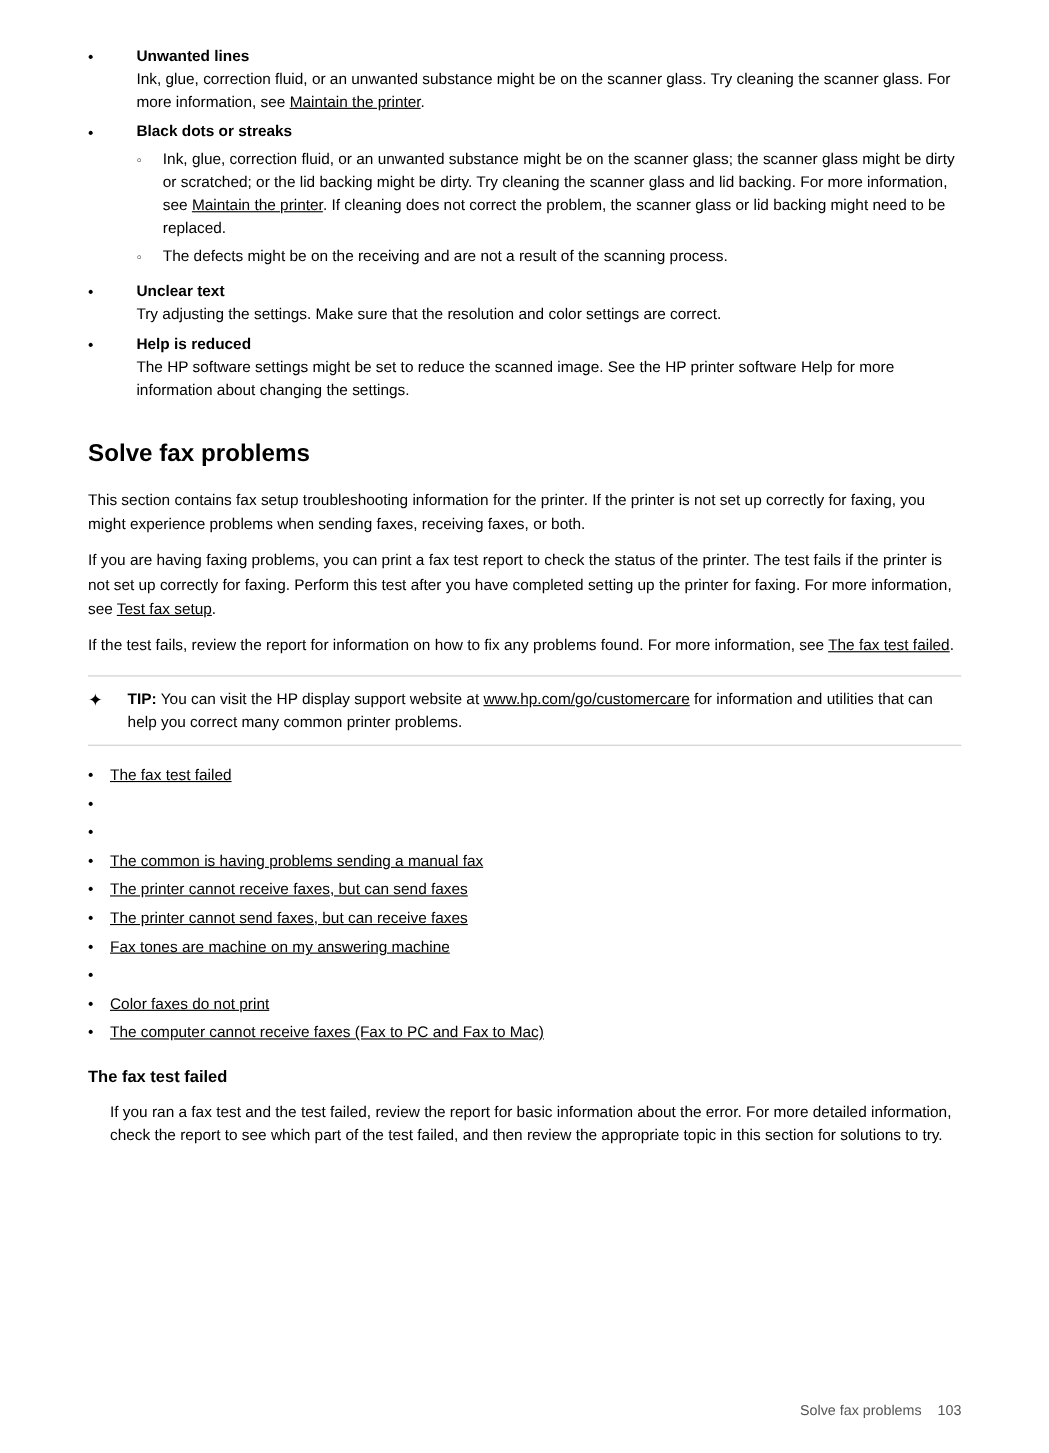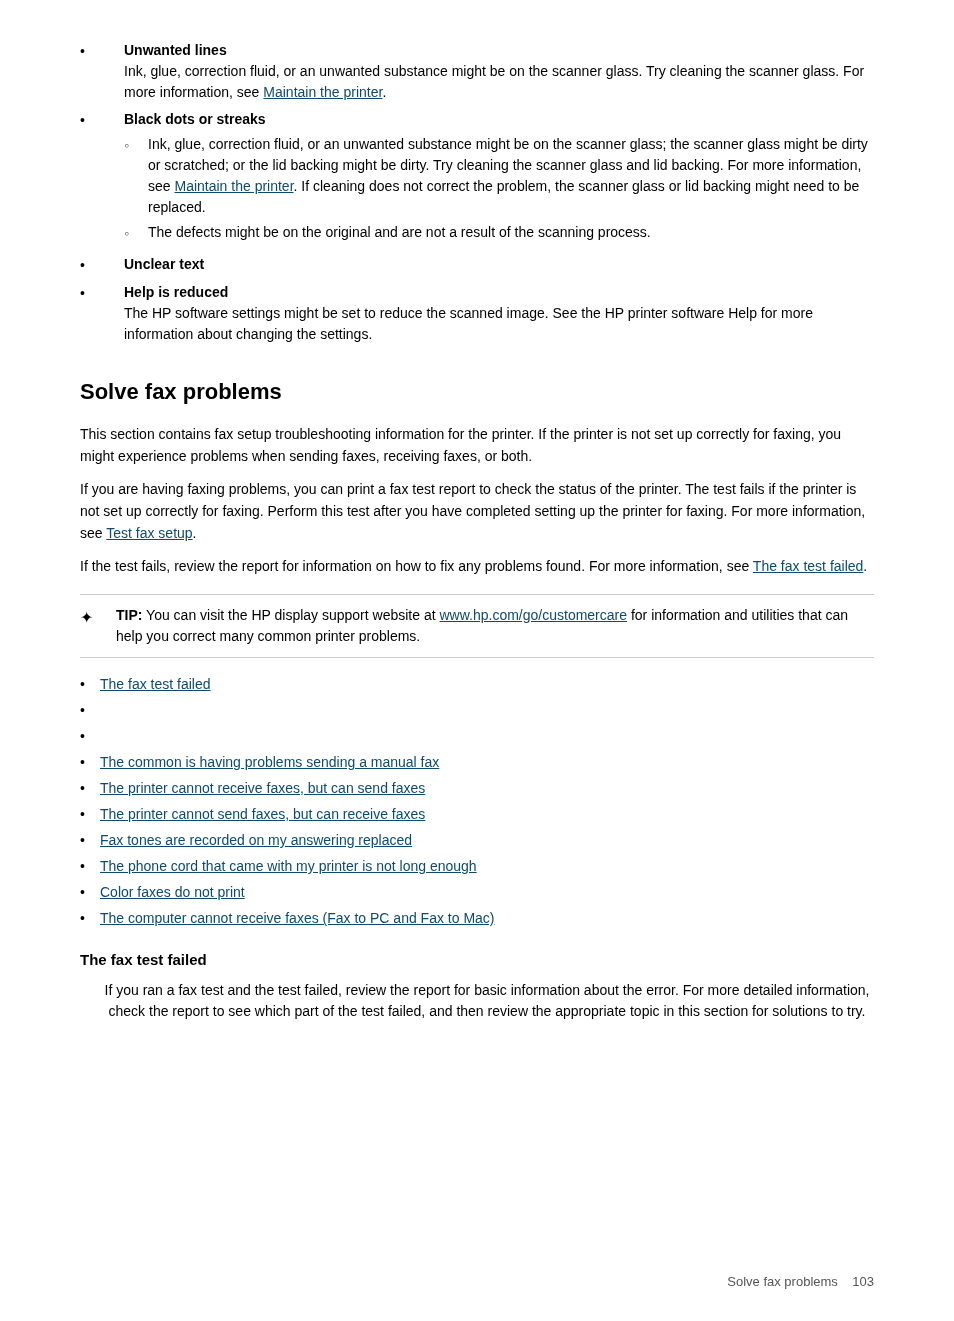"Maintain the printer" a { color: #0c4a6e -> #000000 }
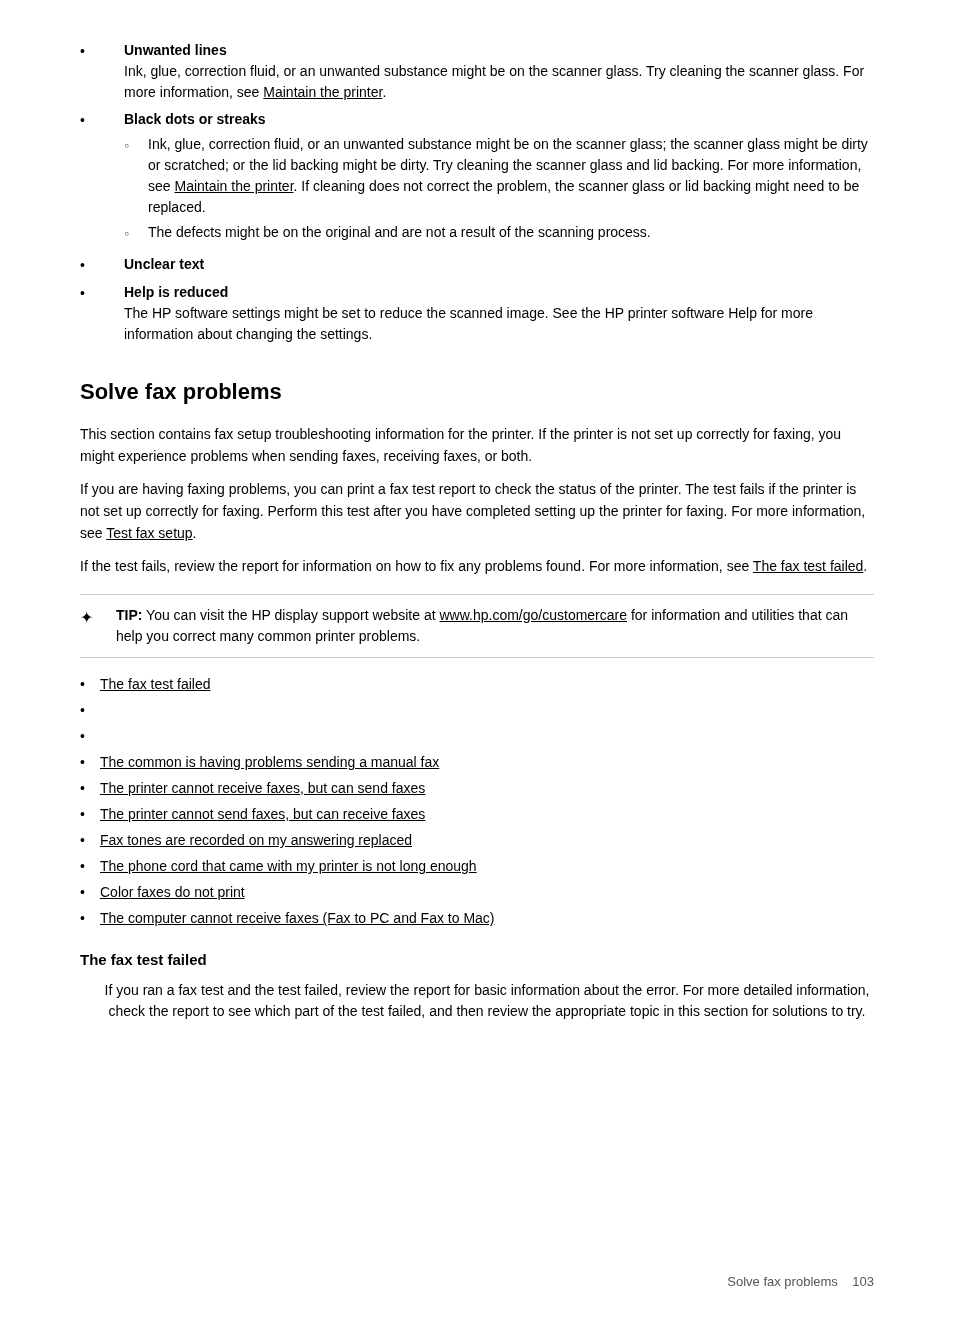"The defects might be on" span { text: original -> receiving }
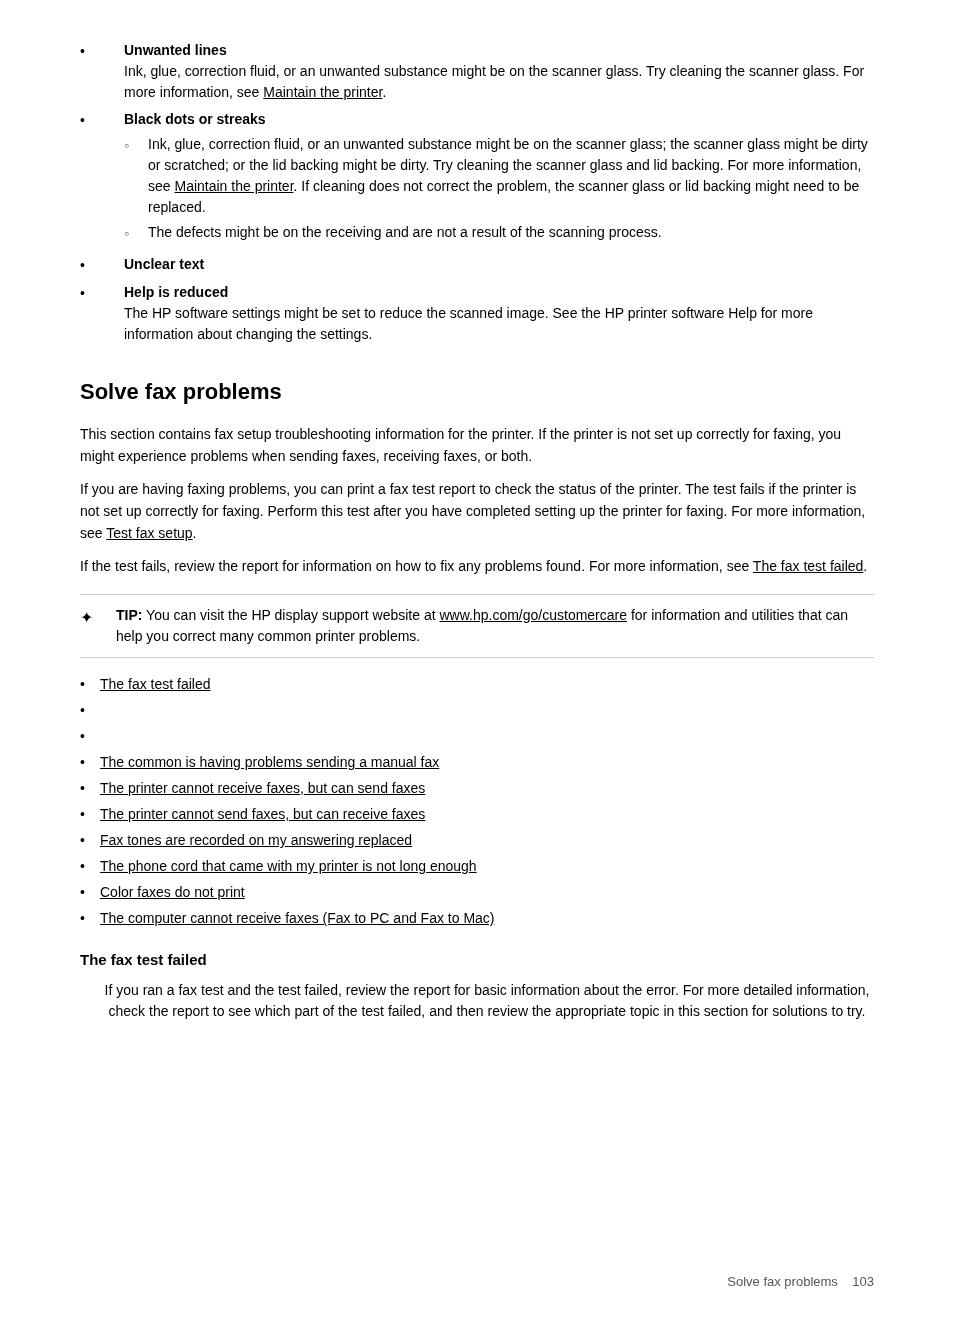"Try adjusting the settings. Make" span { html: none -> <span>Try adjusting the settings. Make sure that the resolution and color settings are correct.</span> }
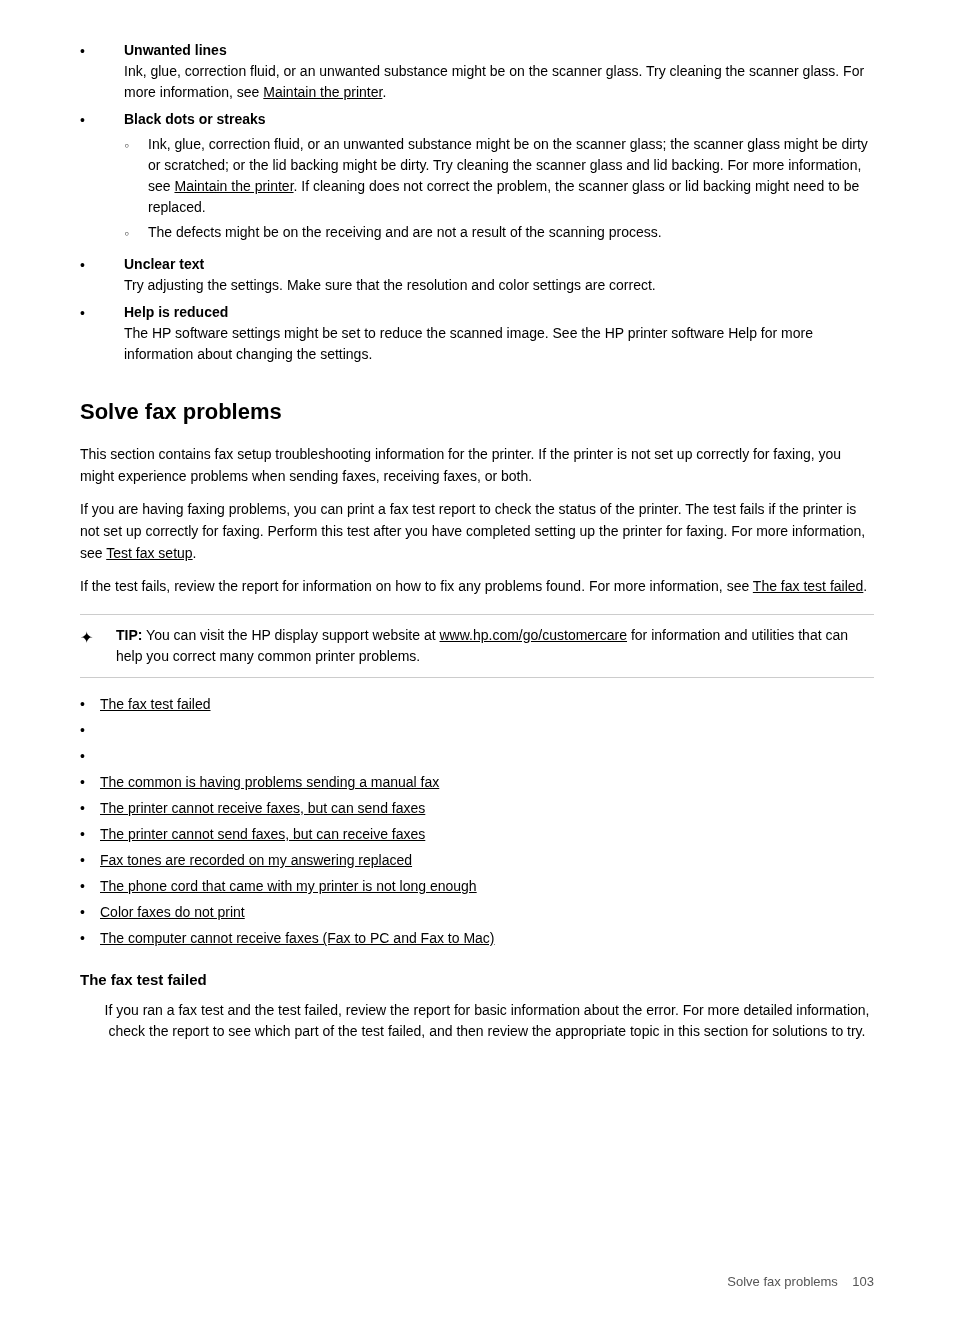"Fax tones are recorded on" a { text: recorded on my answering replaced -> machine on my answering machine }
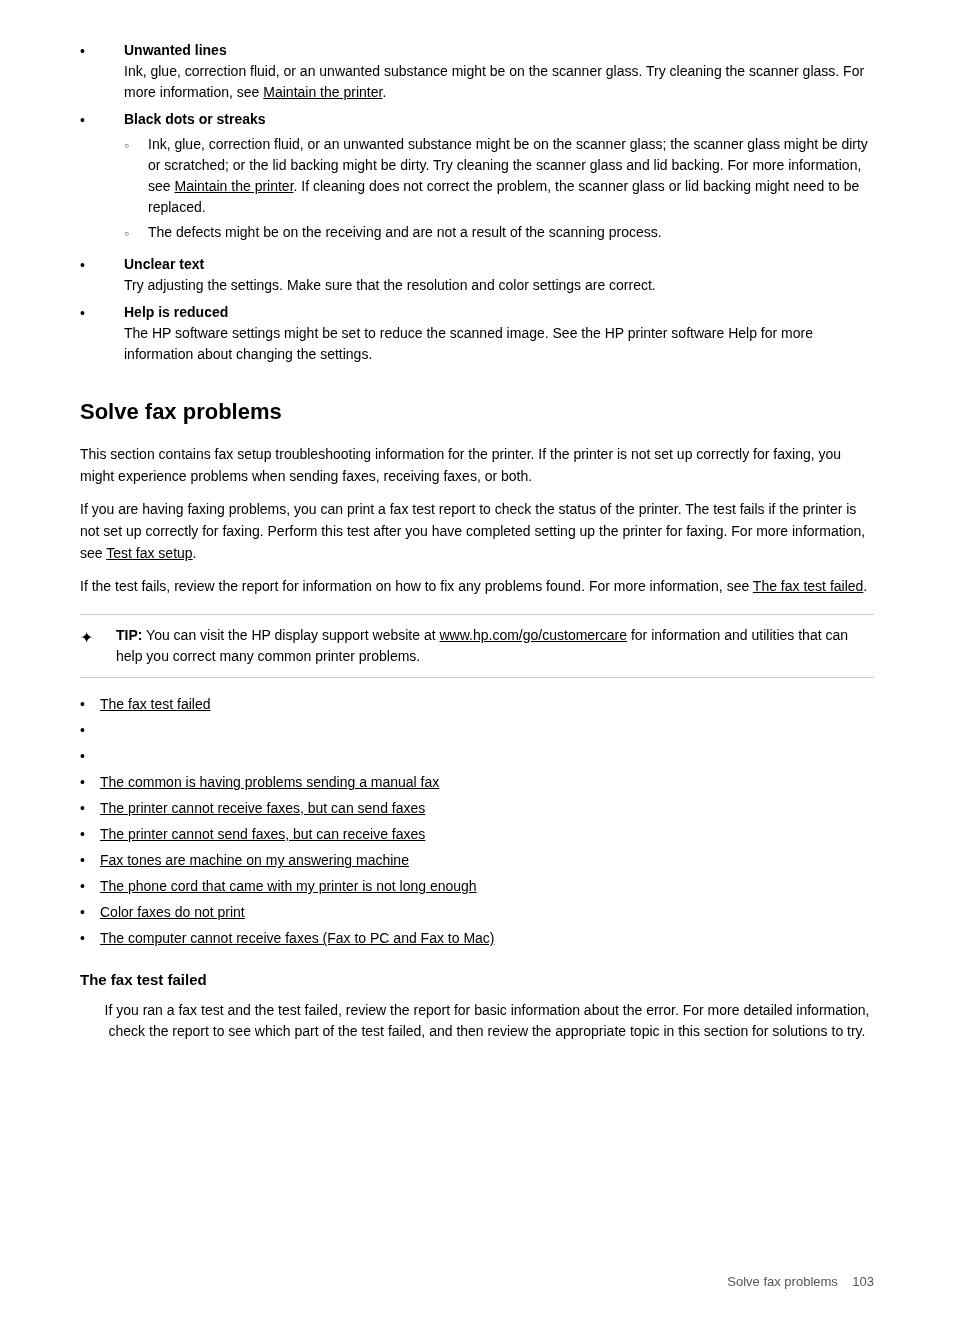"The phone cord that came" div { html: <div><a>The phone cord that came with my printer is not long enough</a></div> -> none }
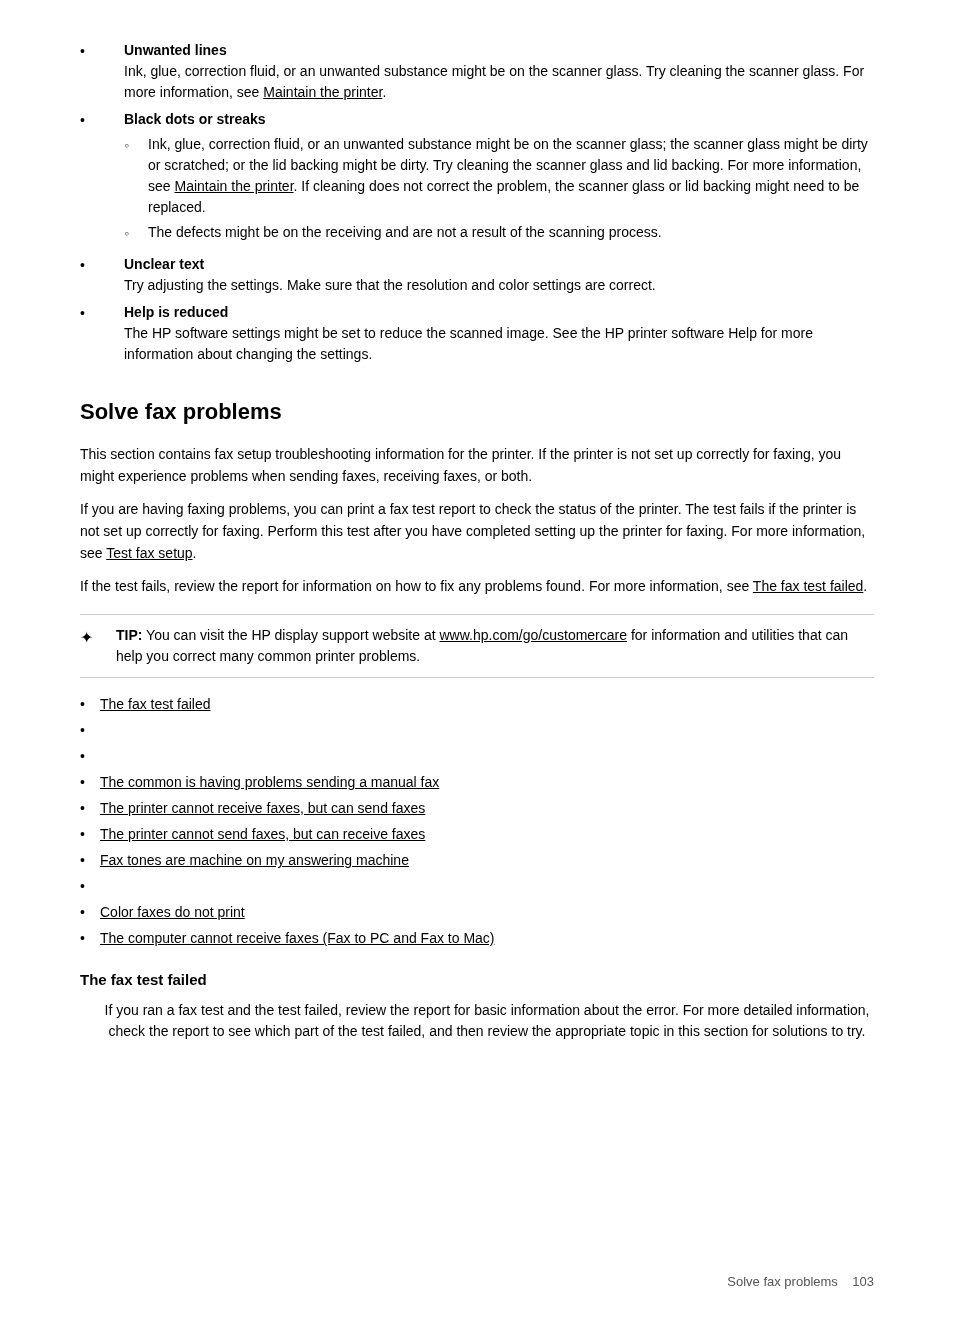"If you ran a fax" .content-indent { text-align: center -> none }
